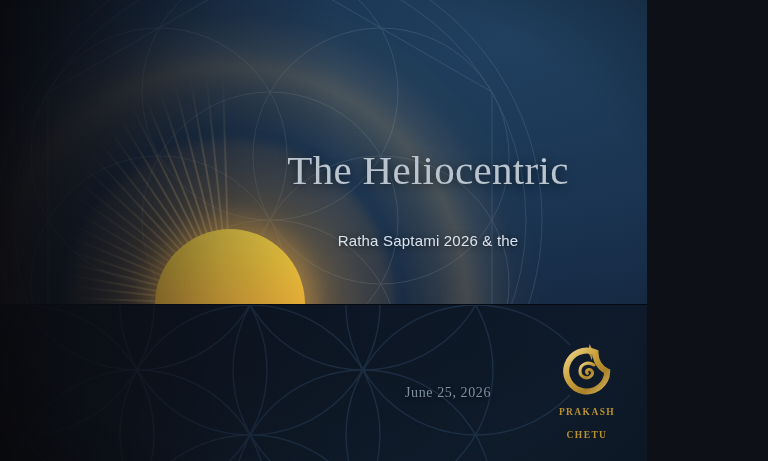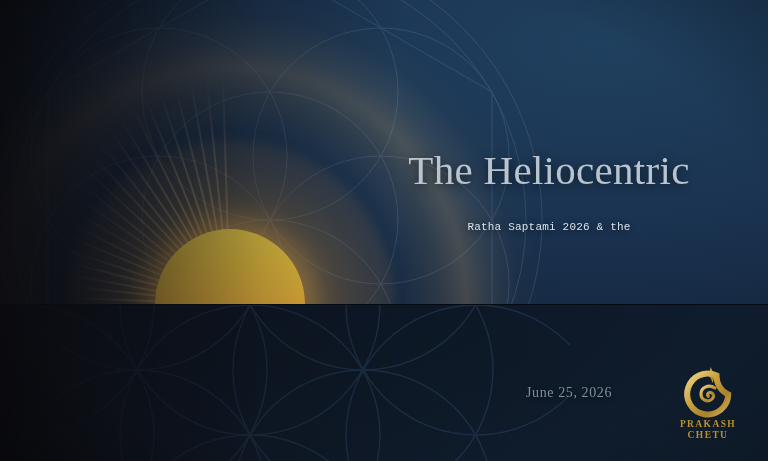"The Heliocentric" #slide { width: 768px -> 647px }
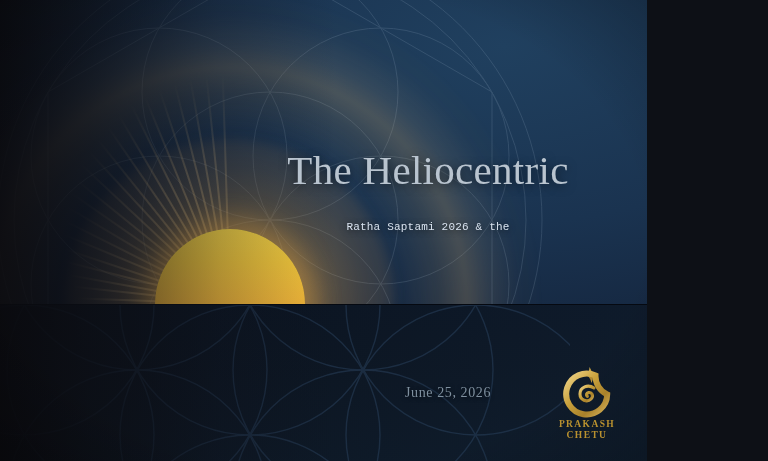"Ratha Saptami 2026 & the" .subtitle { font-family: Liberation Mono, monospace -> Liberation Sans, sans-serif; font-size: 11px -> 15px; margin-top: 22px -> 36px }
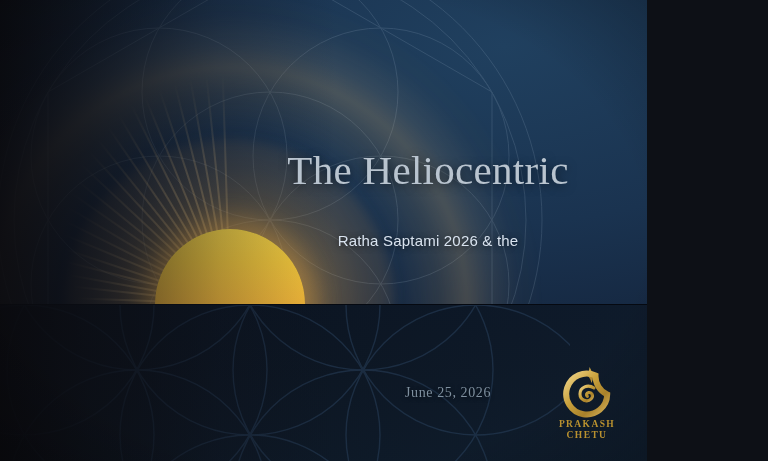"PRAKASH" .logo-text .ln { margin-top: none -> 12px }
